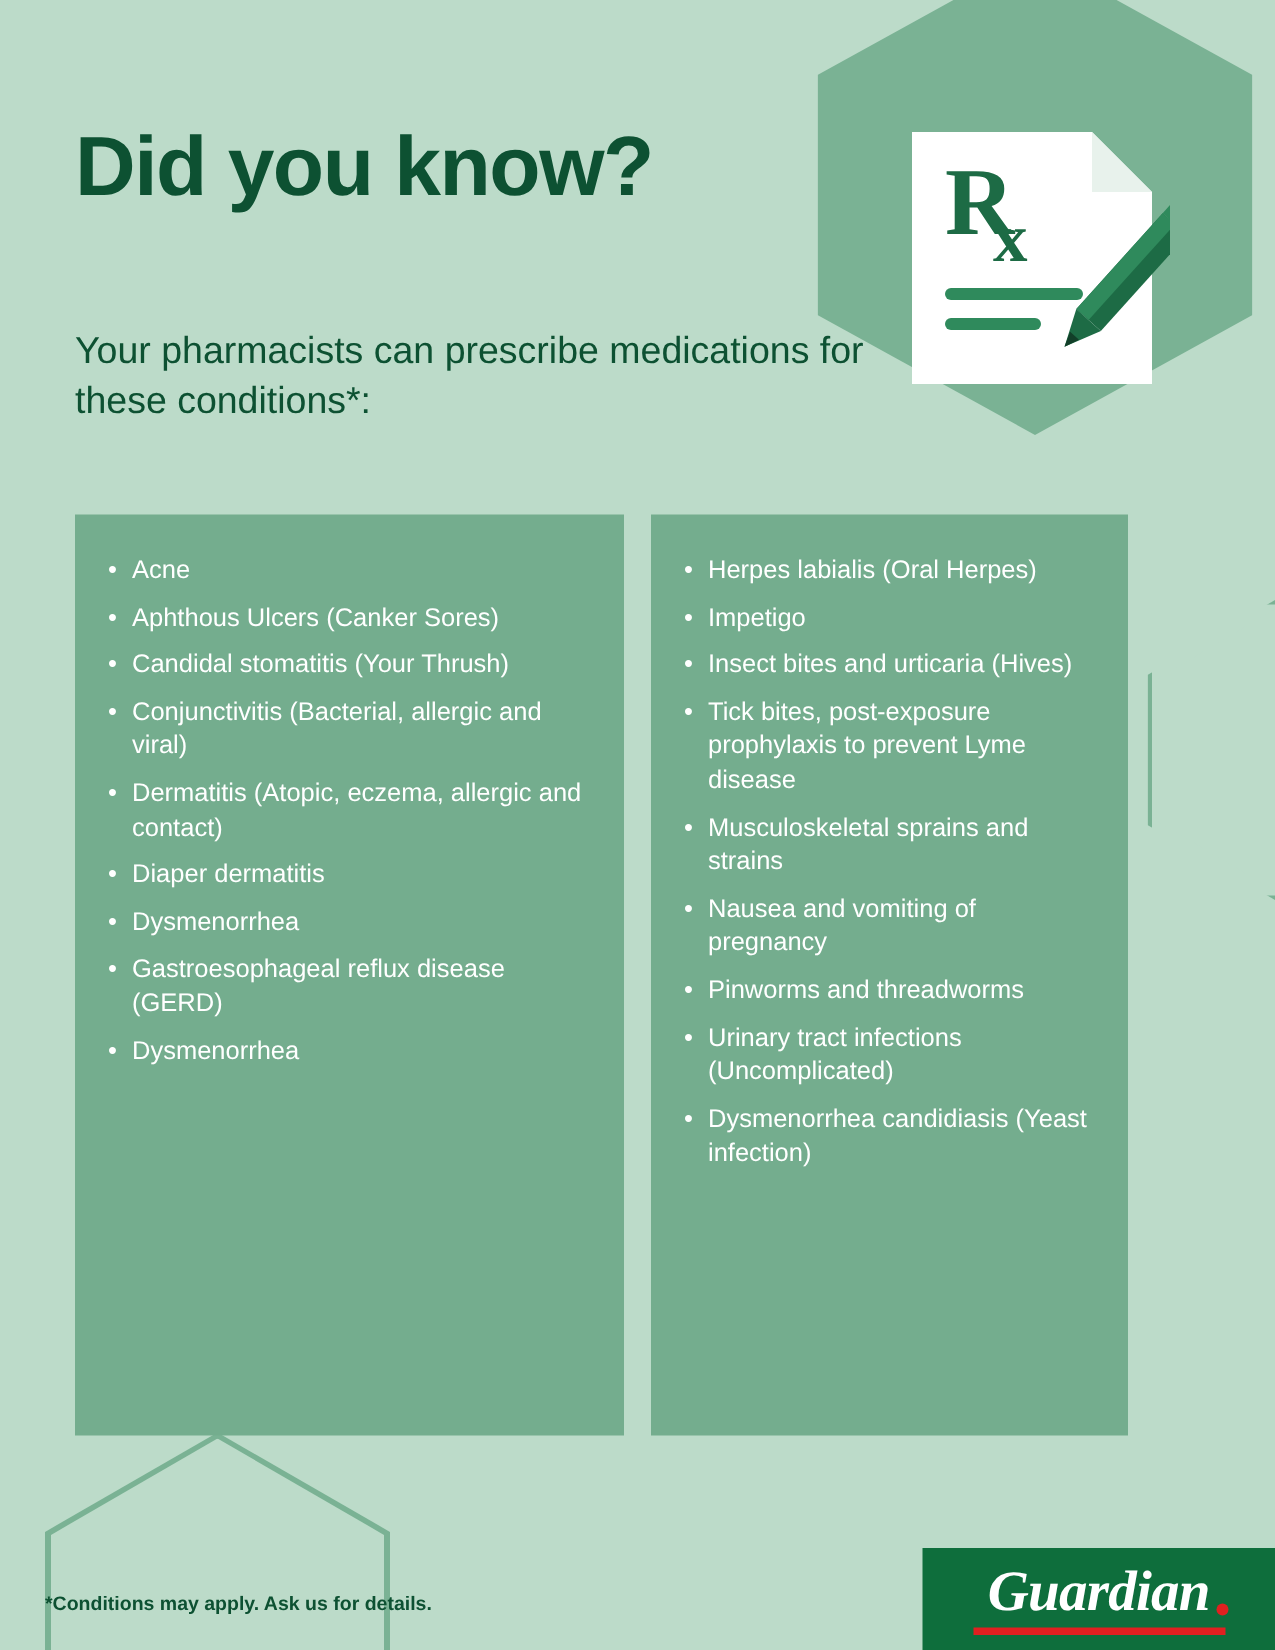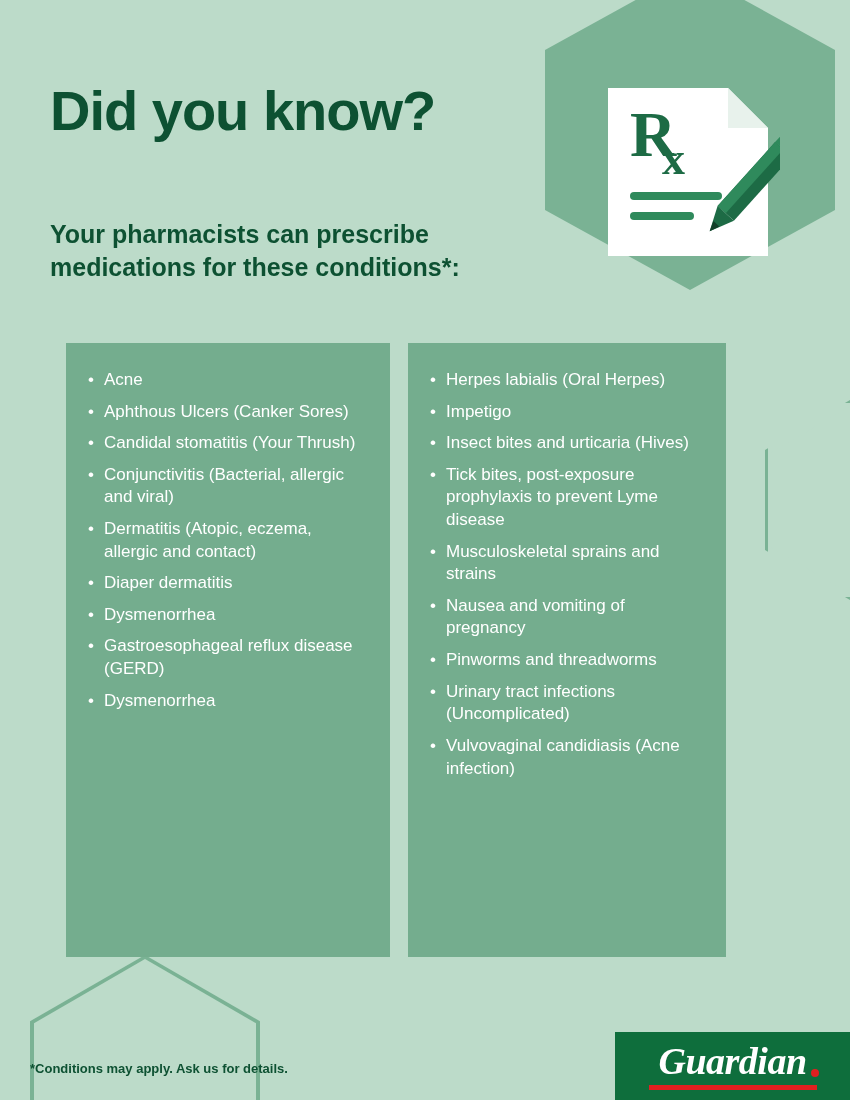"Your pharmacists can prescribe" .subhead { font-weight: bold -> normal }
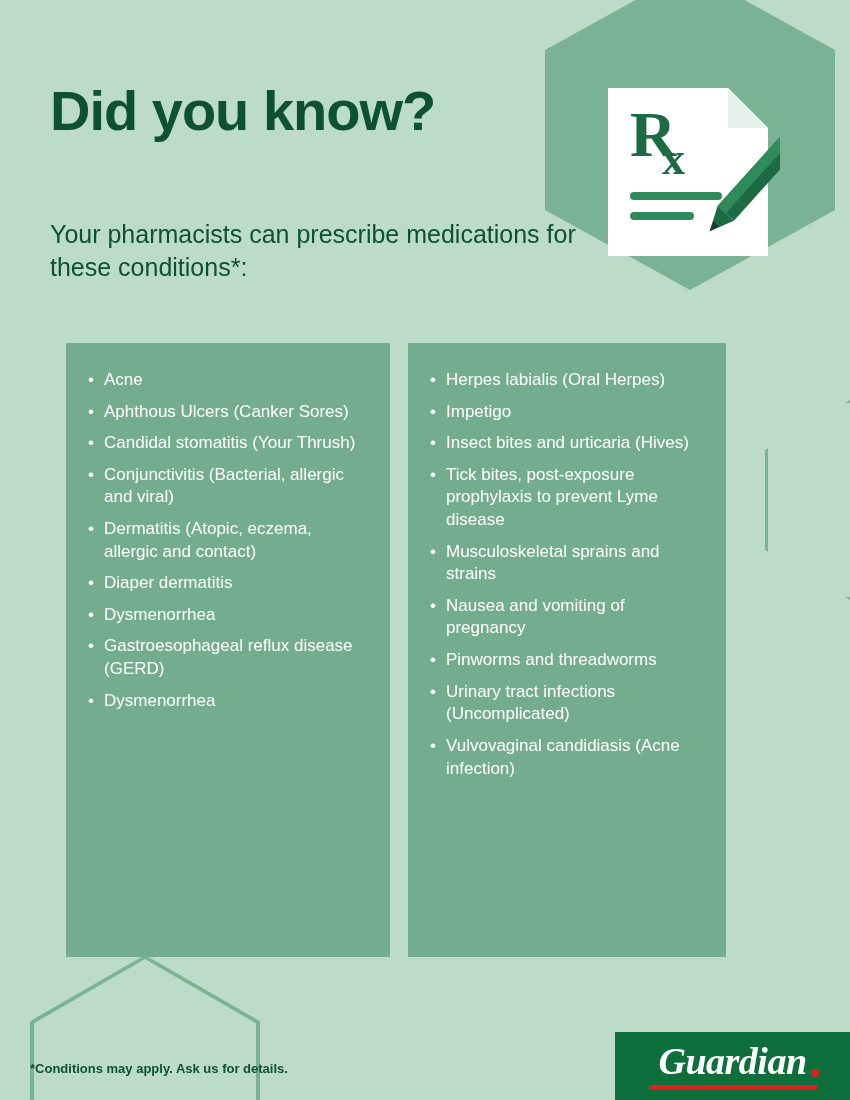"Acne" .col-left { margin-left: 16px -> none; width: 324px -> 366px }
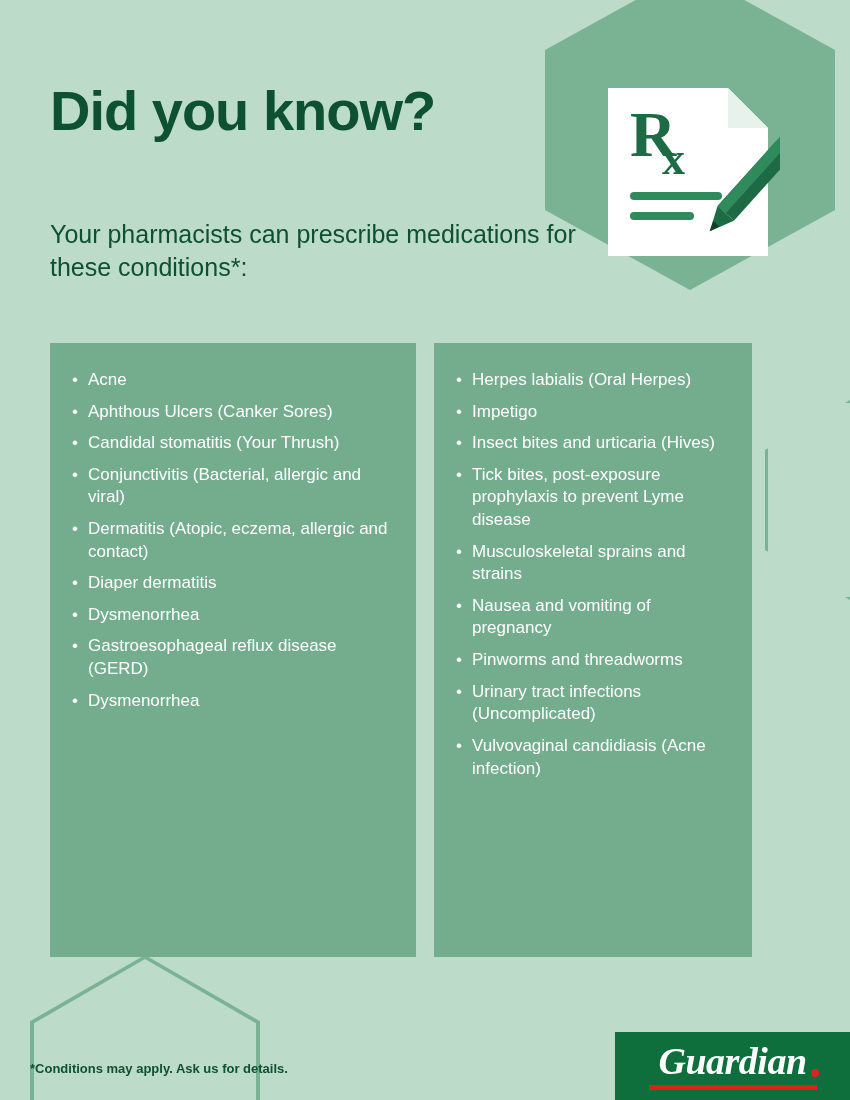"Vulvovaginal candidiasis (Acne" li { text: Vulvovaginal candidiasis (Acne -> Dysmenorrhea candidiasis (Yeast }
